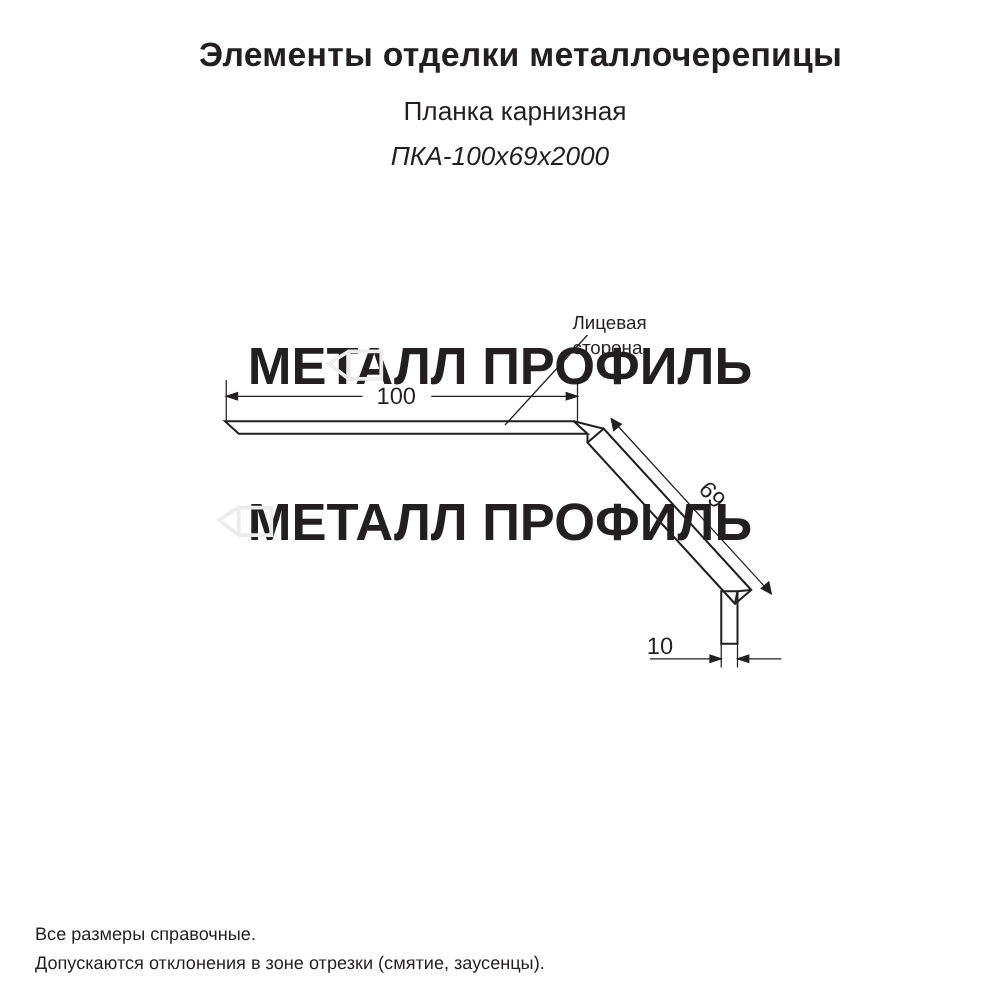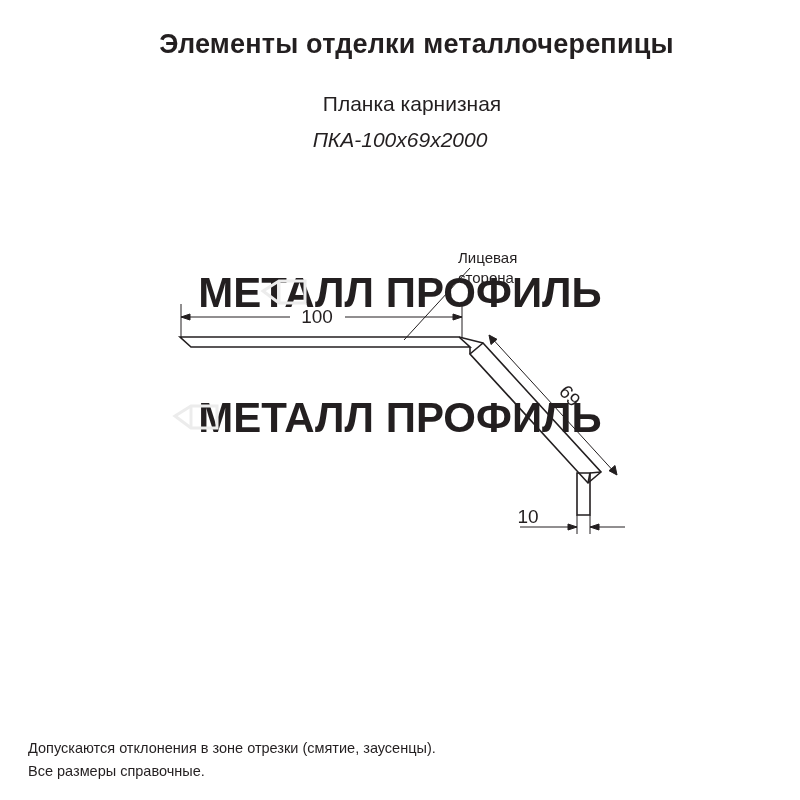"Планка карнизная" .sub-title { margin-top: 30px -> 16px }
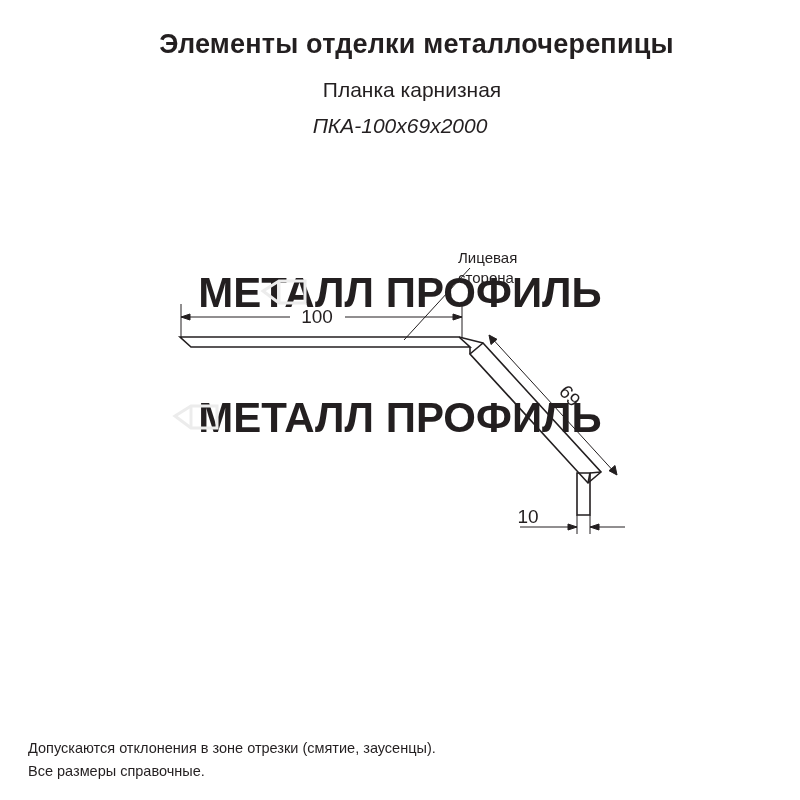"Допускаются отклонения в зоне отрезки" div { order: before "Все размеры справочные." -> after "Все размеры справочные." }
